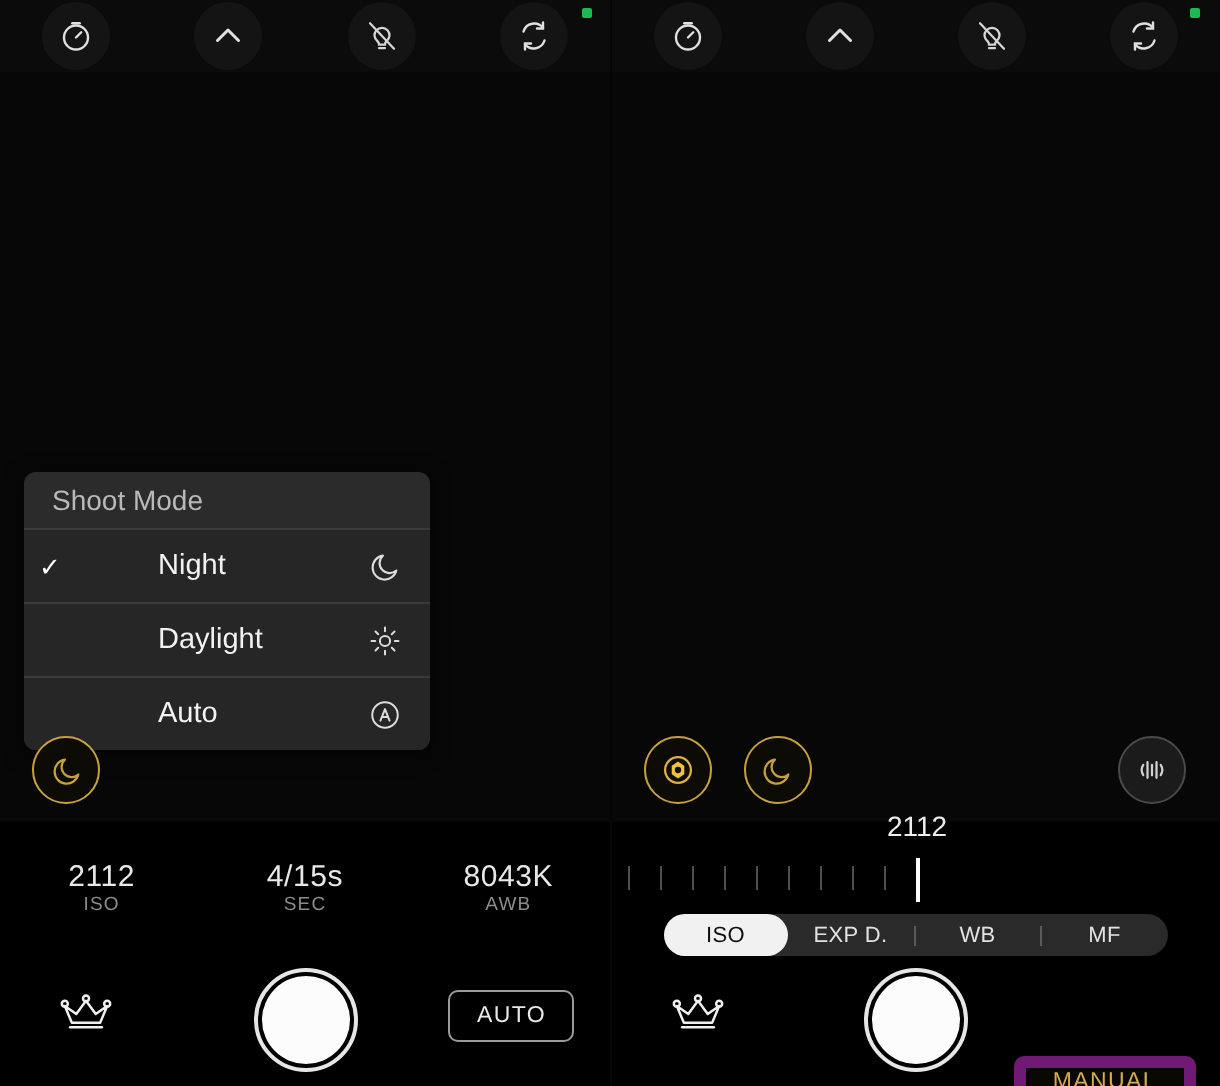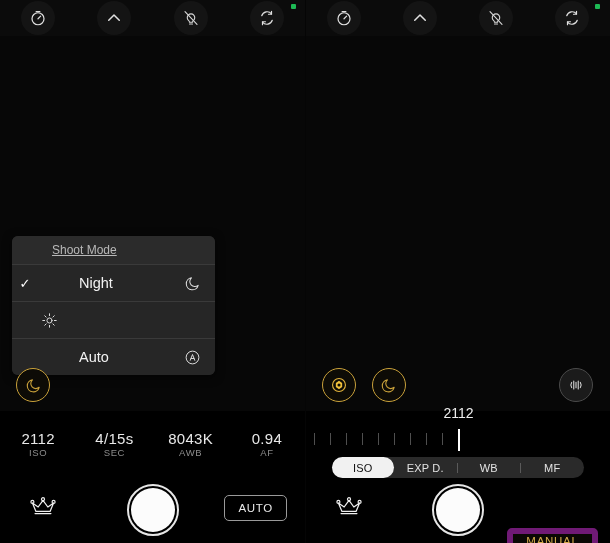"Shoot Mode" .menu-header { font-size: 12px -> 14px; padding-left: 40px -> 14px; text-decoration: underline -> none }
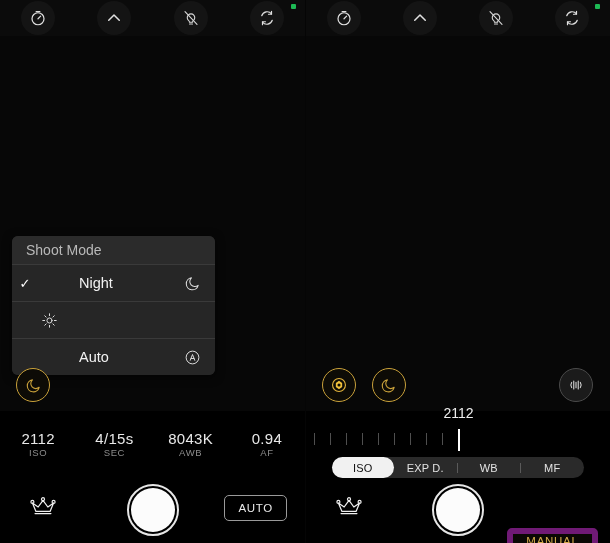"Daylight" span.menu-label { html: none -> <span>Daylight</span> }
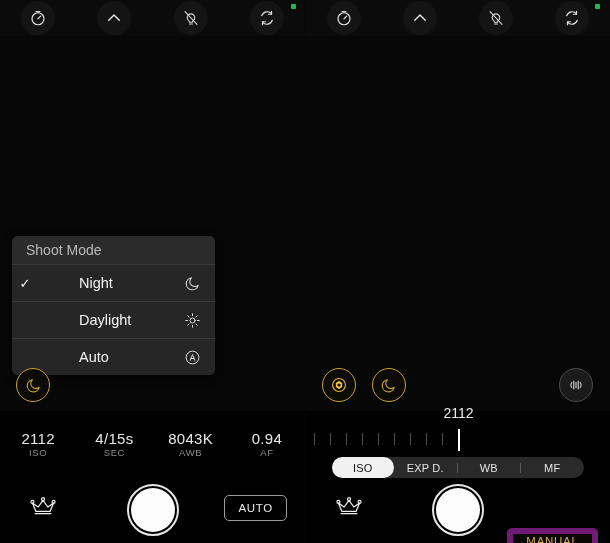"0.94" div.exif-cell { html: <div> <div>0.94</div> <div>AF</div> </div> -> none }
